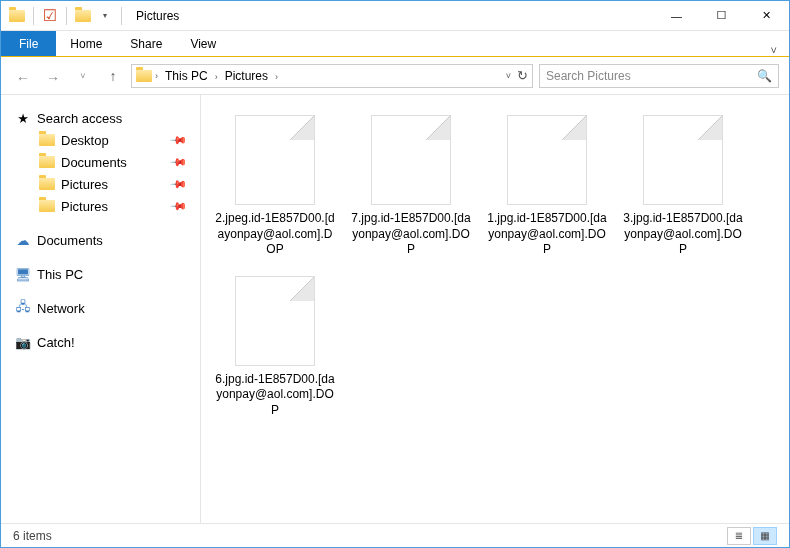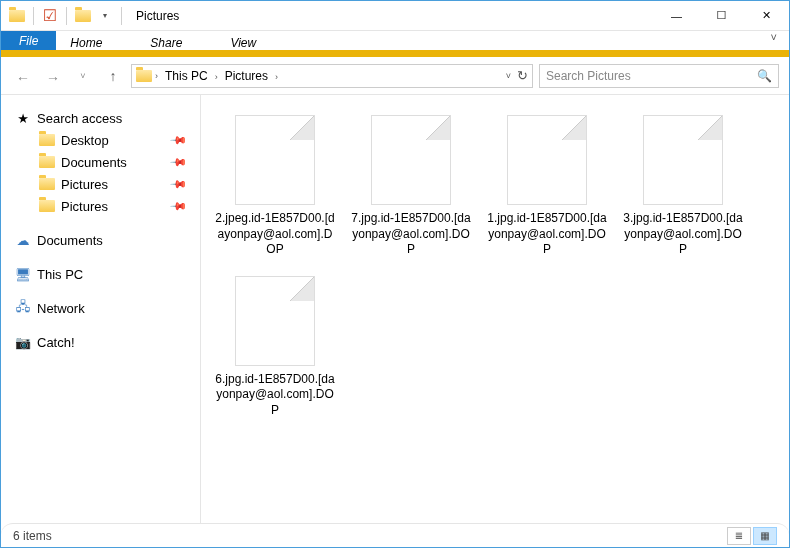"File" .ribbon { align-items: flex-start -> flex-end; border-bottom: 7px solid #eab308 -> 1px solid #eab308; font-style: italic -> none }
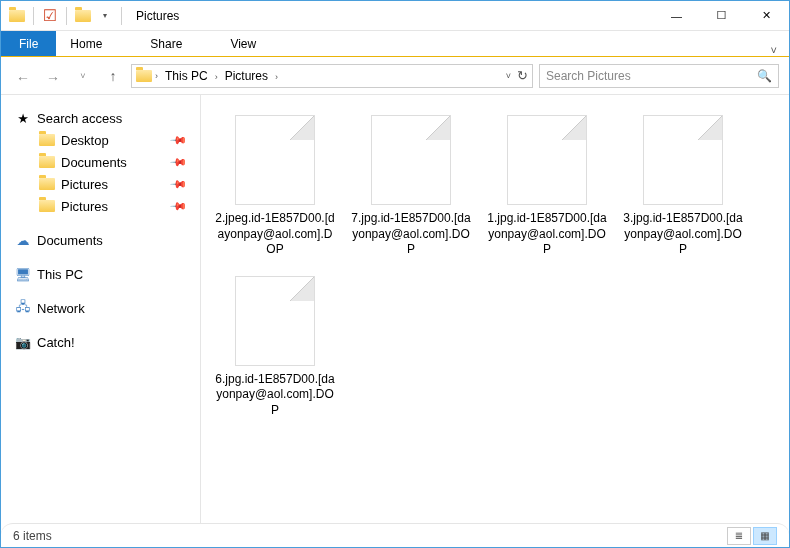"Home" div { gap: 20px -> none }
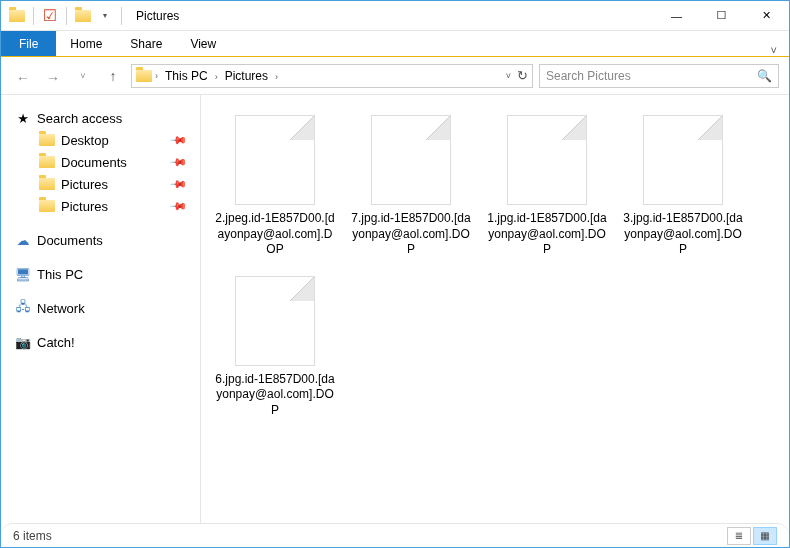"6 items" .statusbar { border-radius: 12px -> none }
